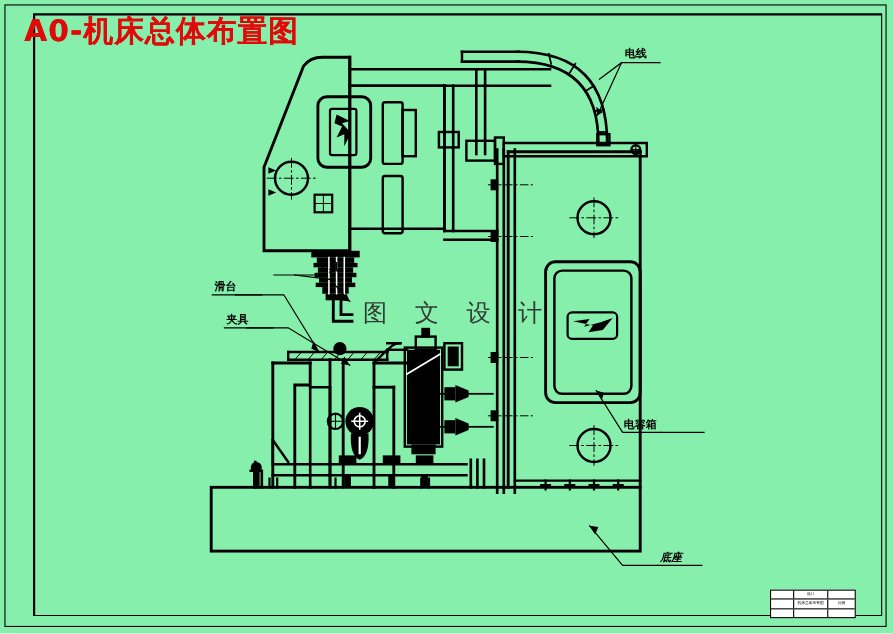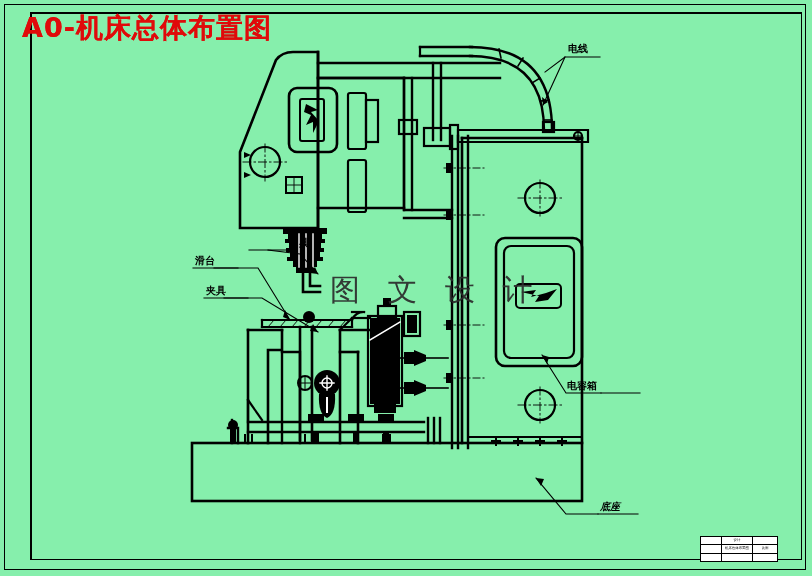"图 文 设 计" #watermark { font-size: 30px -> 22px }
